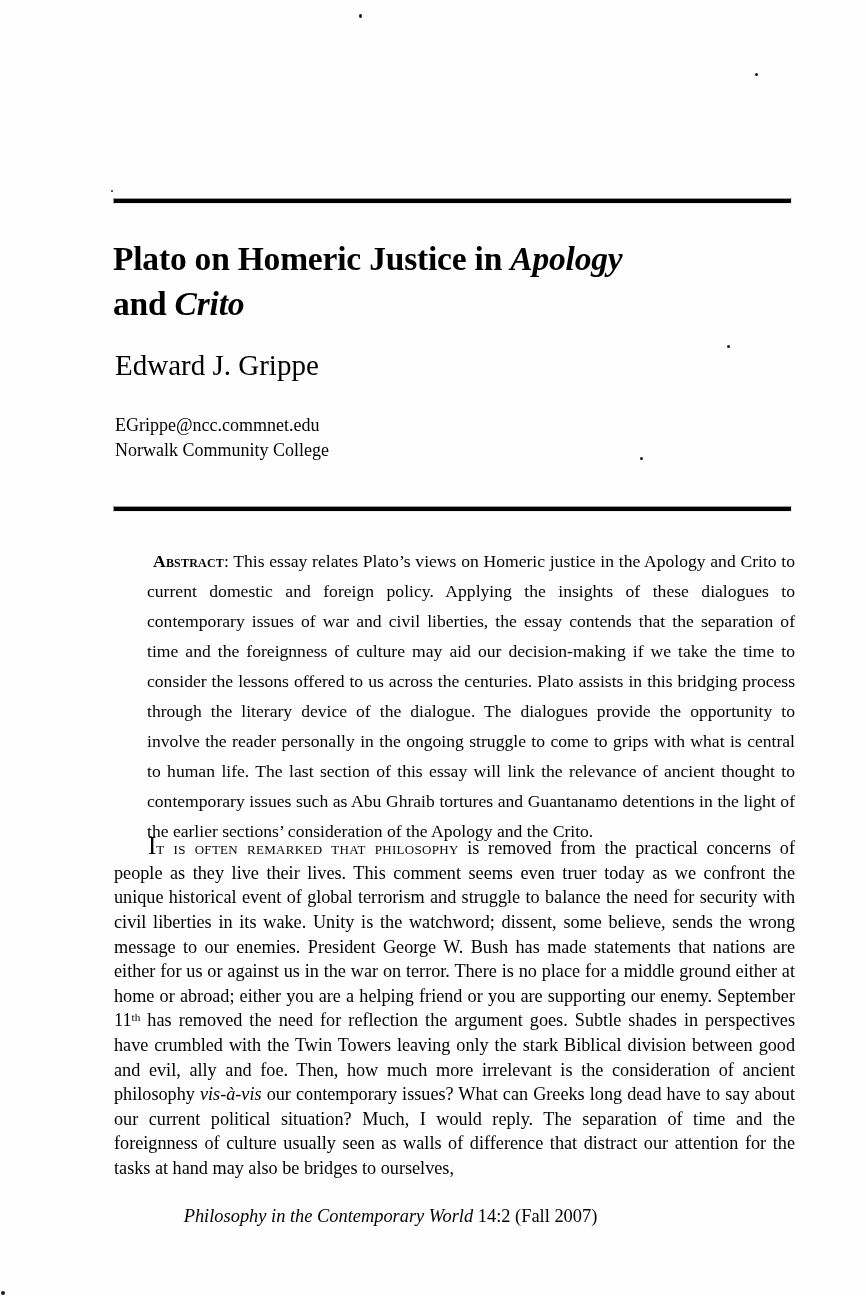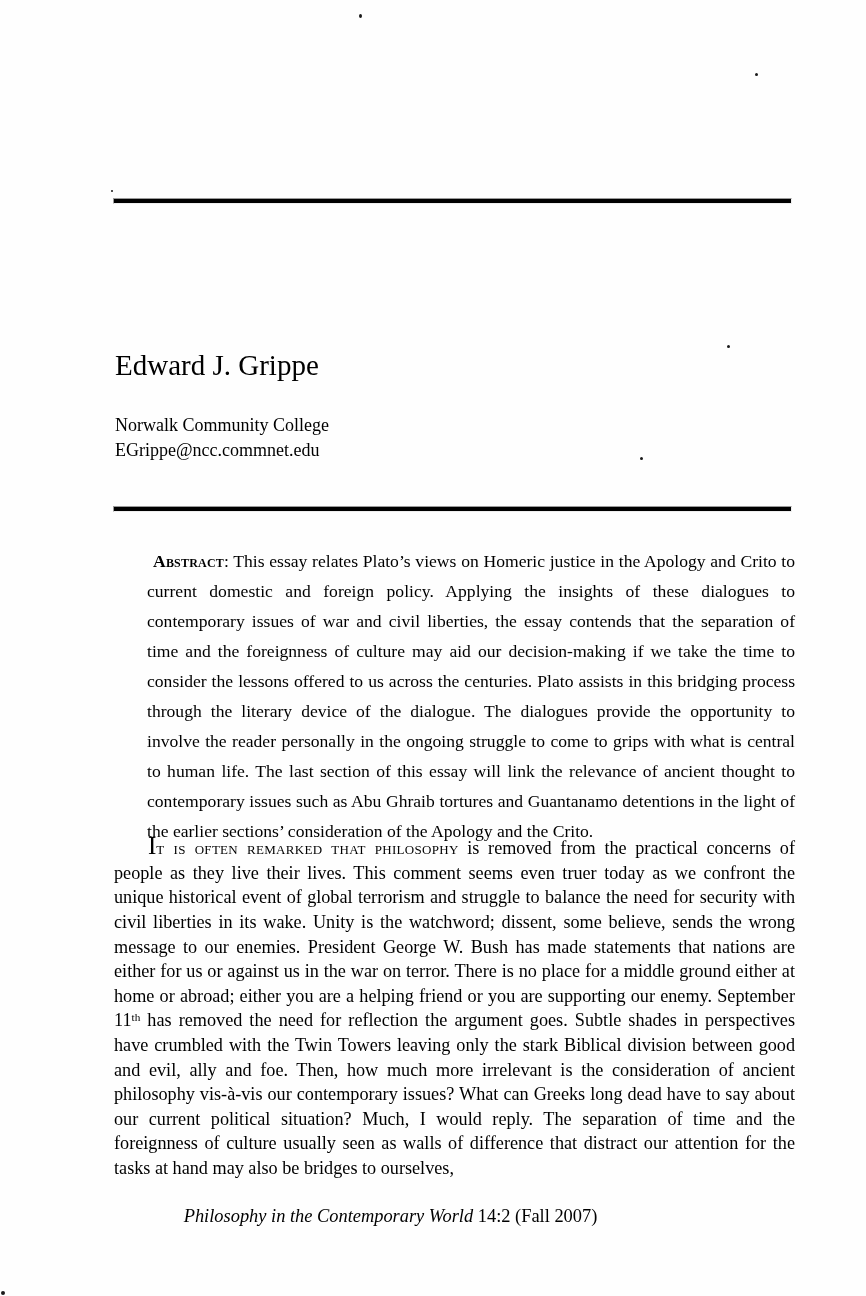"Plato on Homeric Justice in" div.title-block { html: none -> <div> <h1><span>Plato on Homeric Justice in </span><span>Apology</span><br><span>and </span><span>Crito</span></h1> </div> }
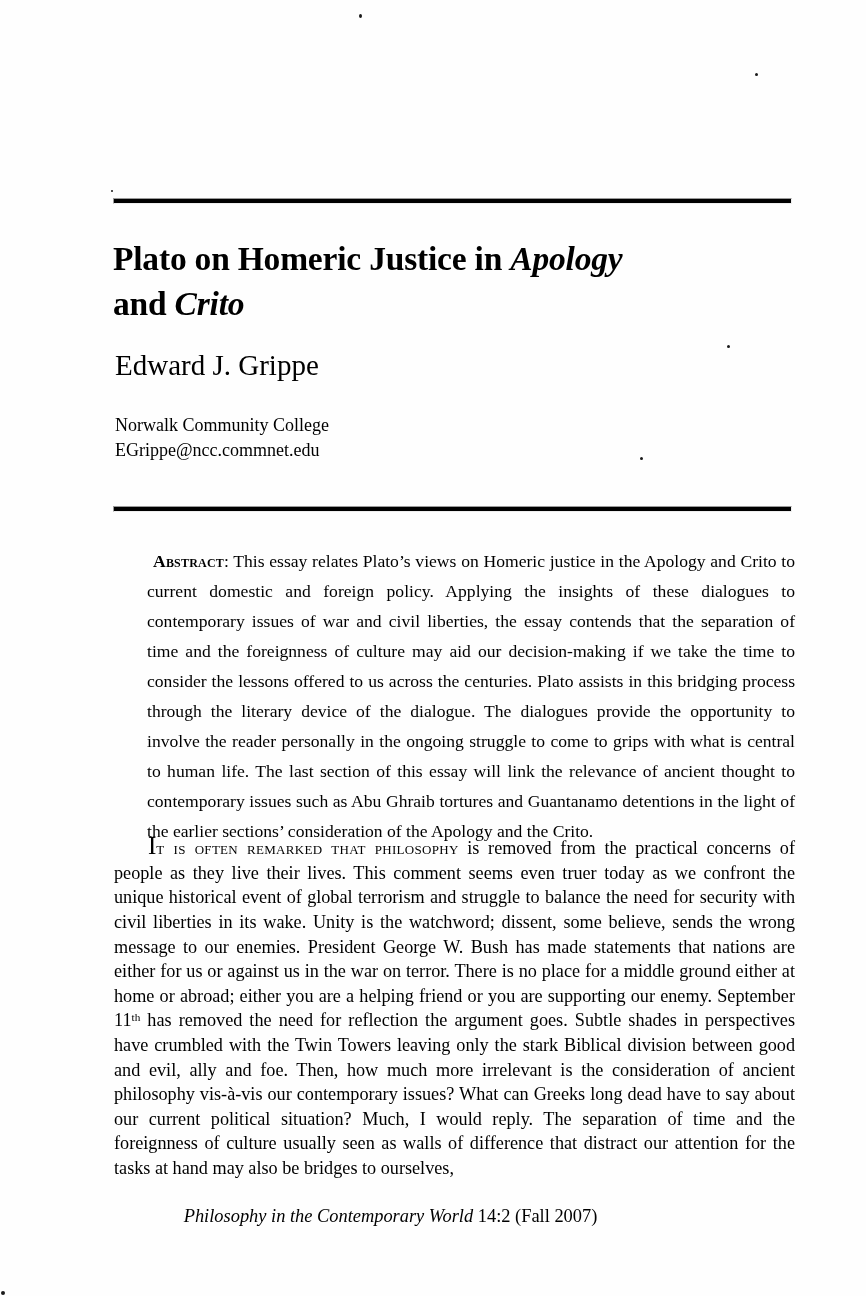"Norwalk Community College" div { order: before "EGrippe@ncc.commnet.edu" -> after "EGrippe@ncc.commnet.edu" }
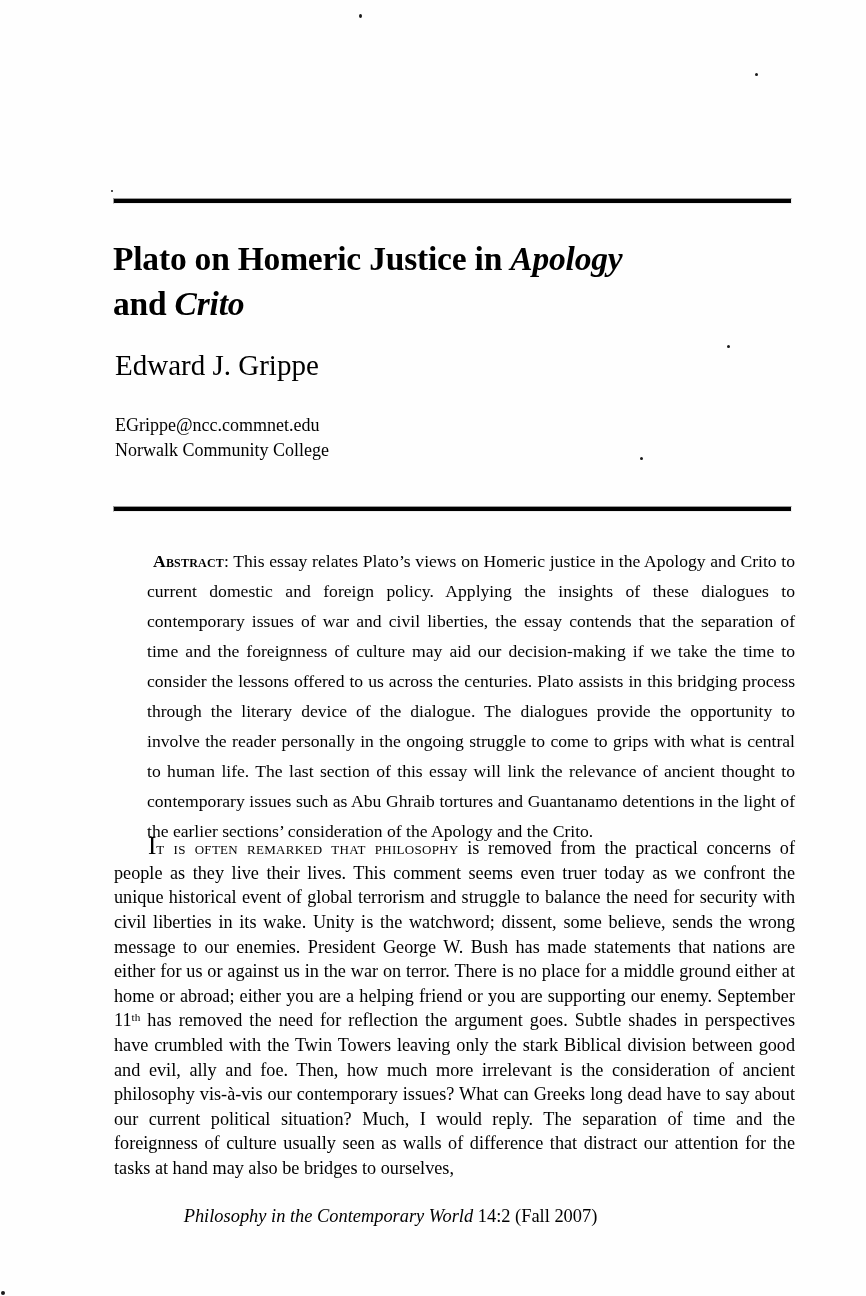"vis-à-vis" .ital { font-style: none -> italic }
